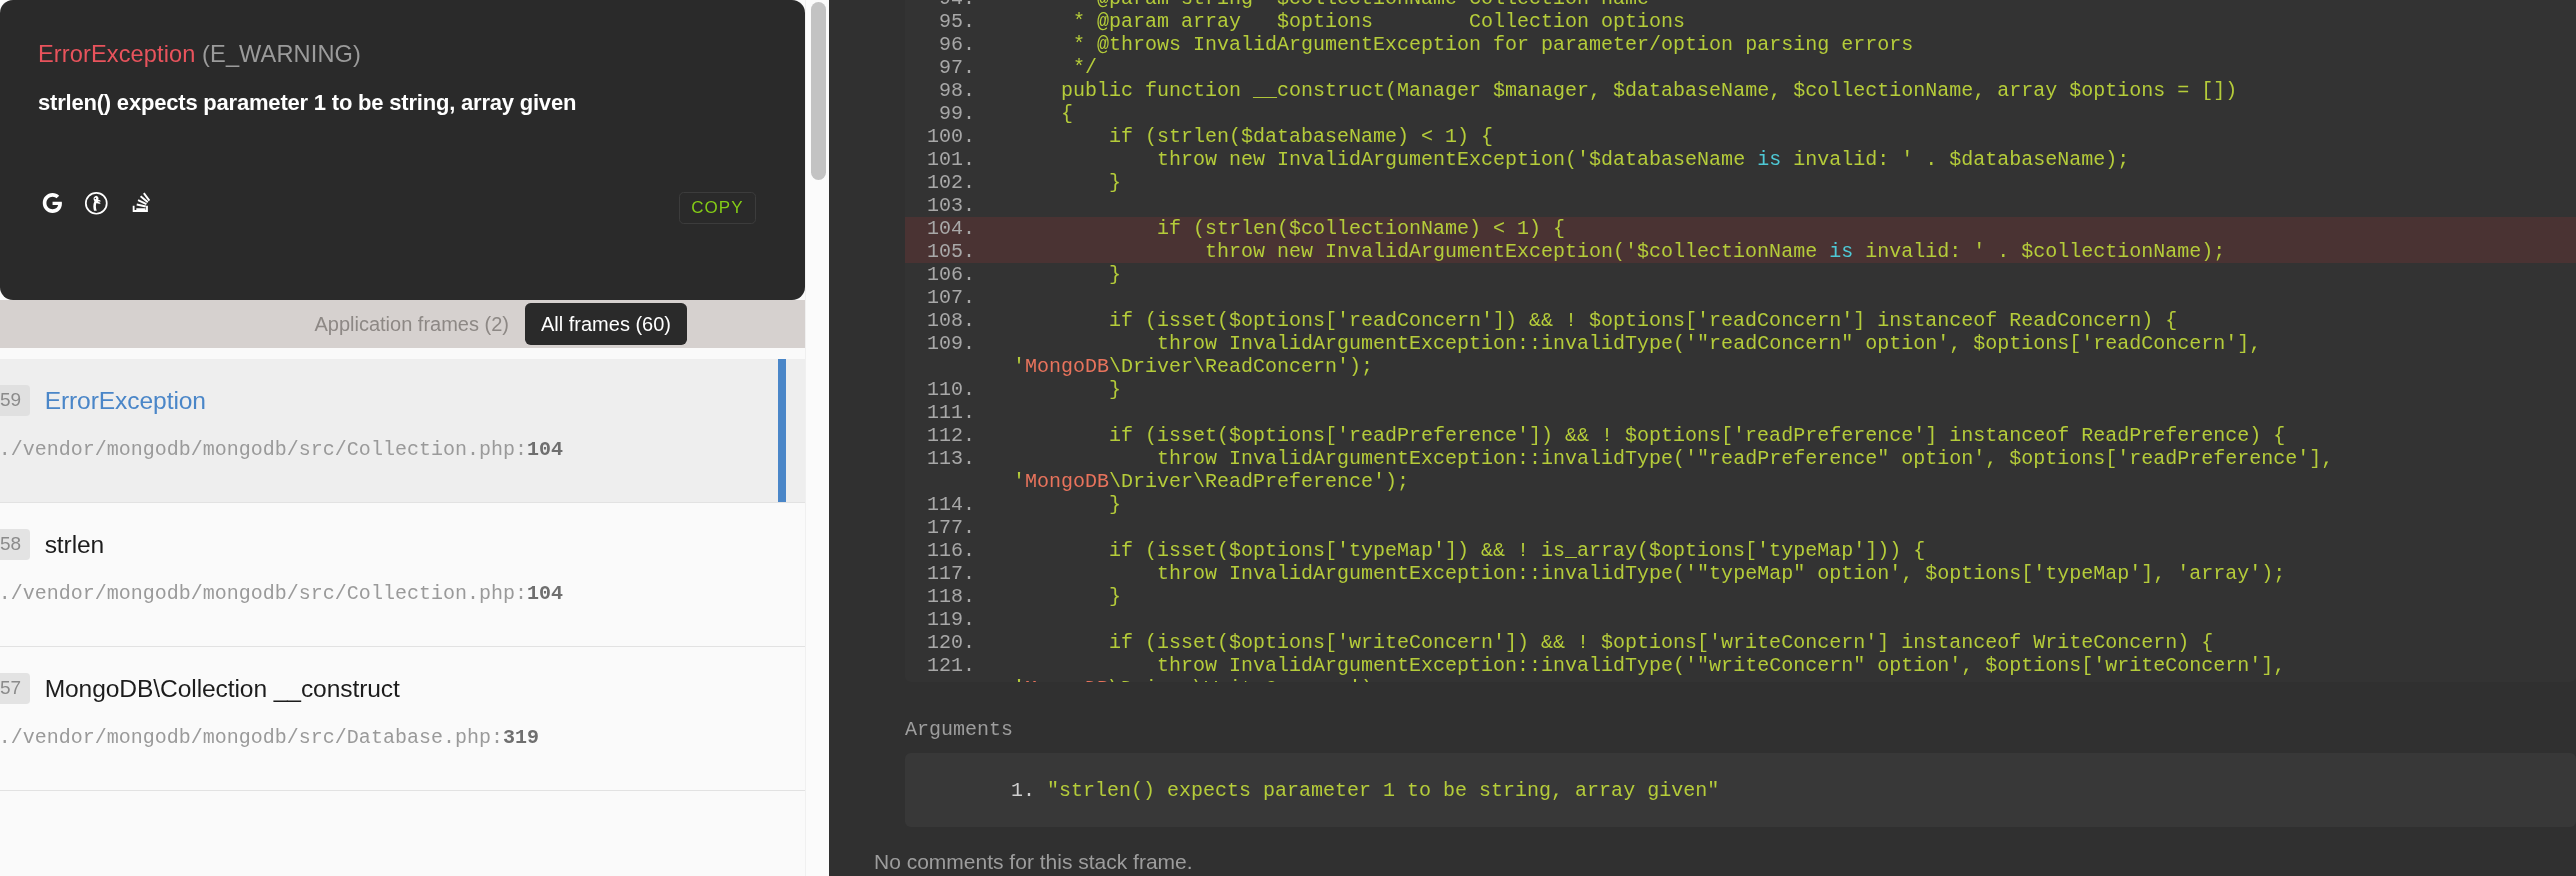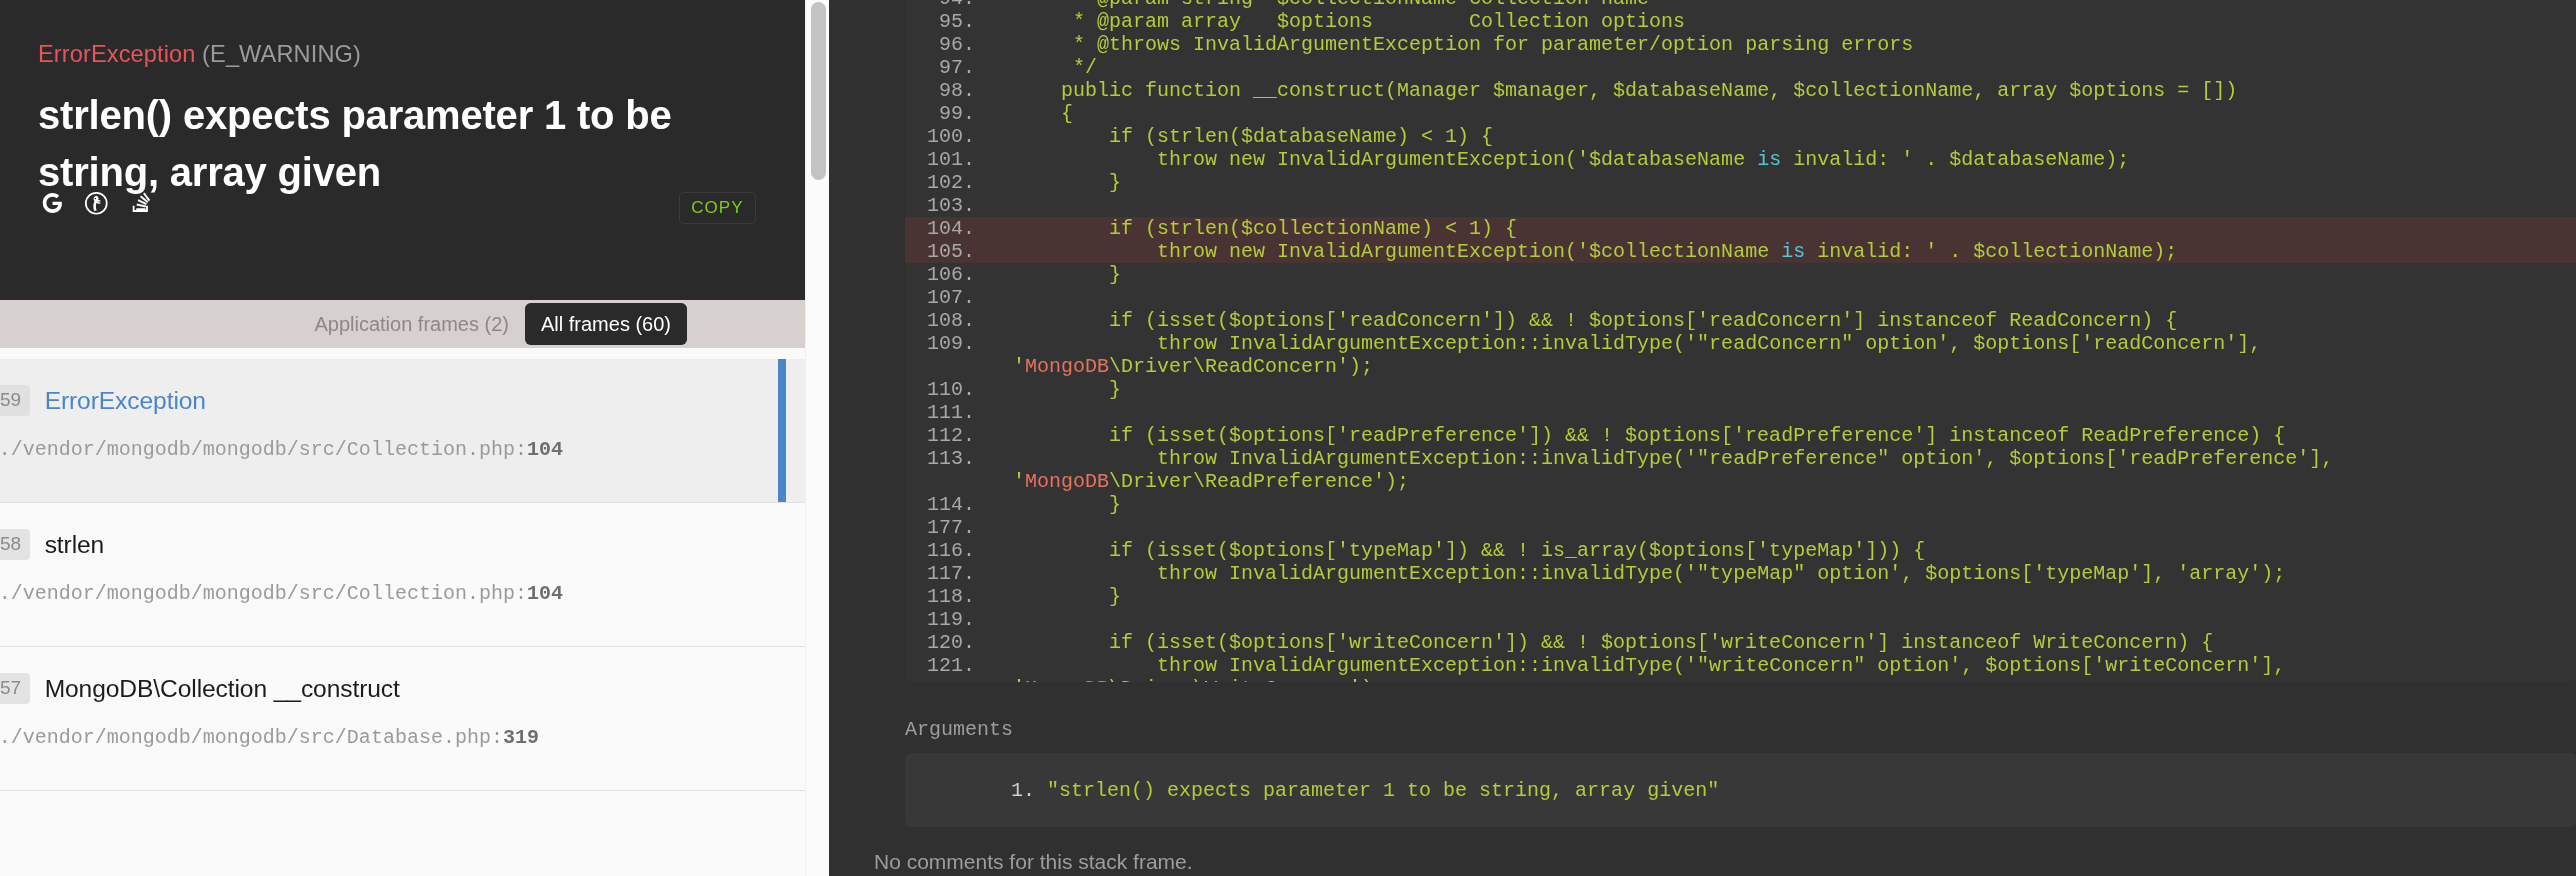"ErrorException (E_WARNING)" .exc-header { border-radius: none -> 13px }
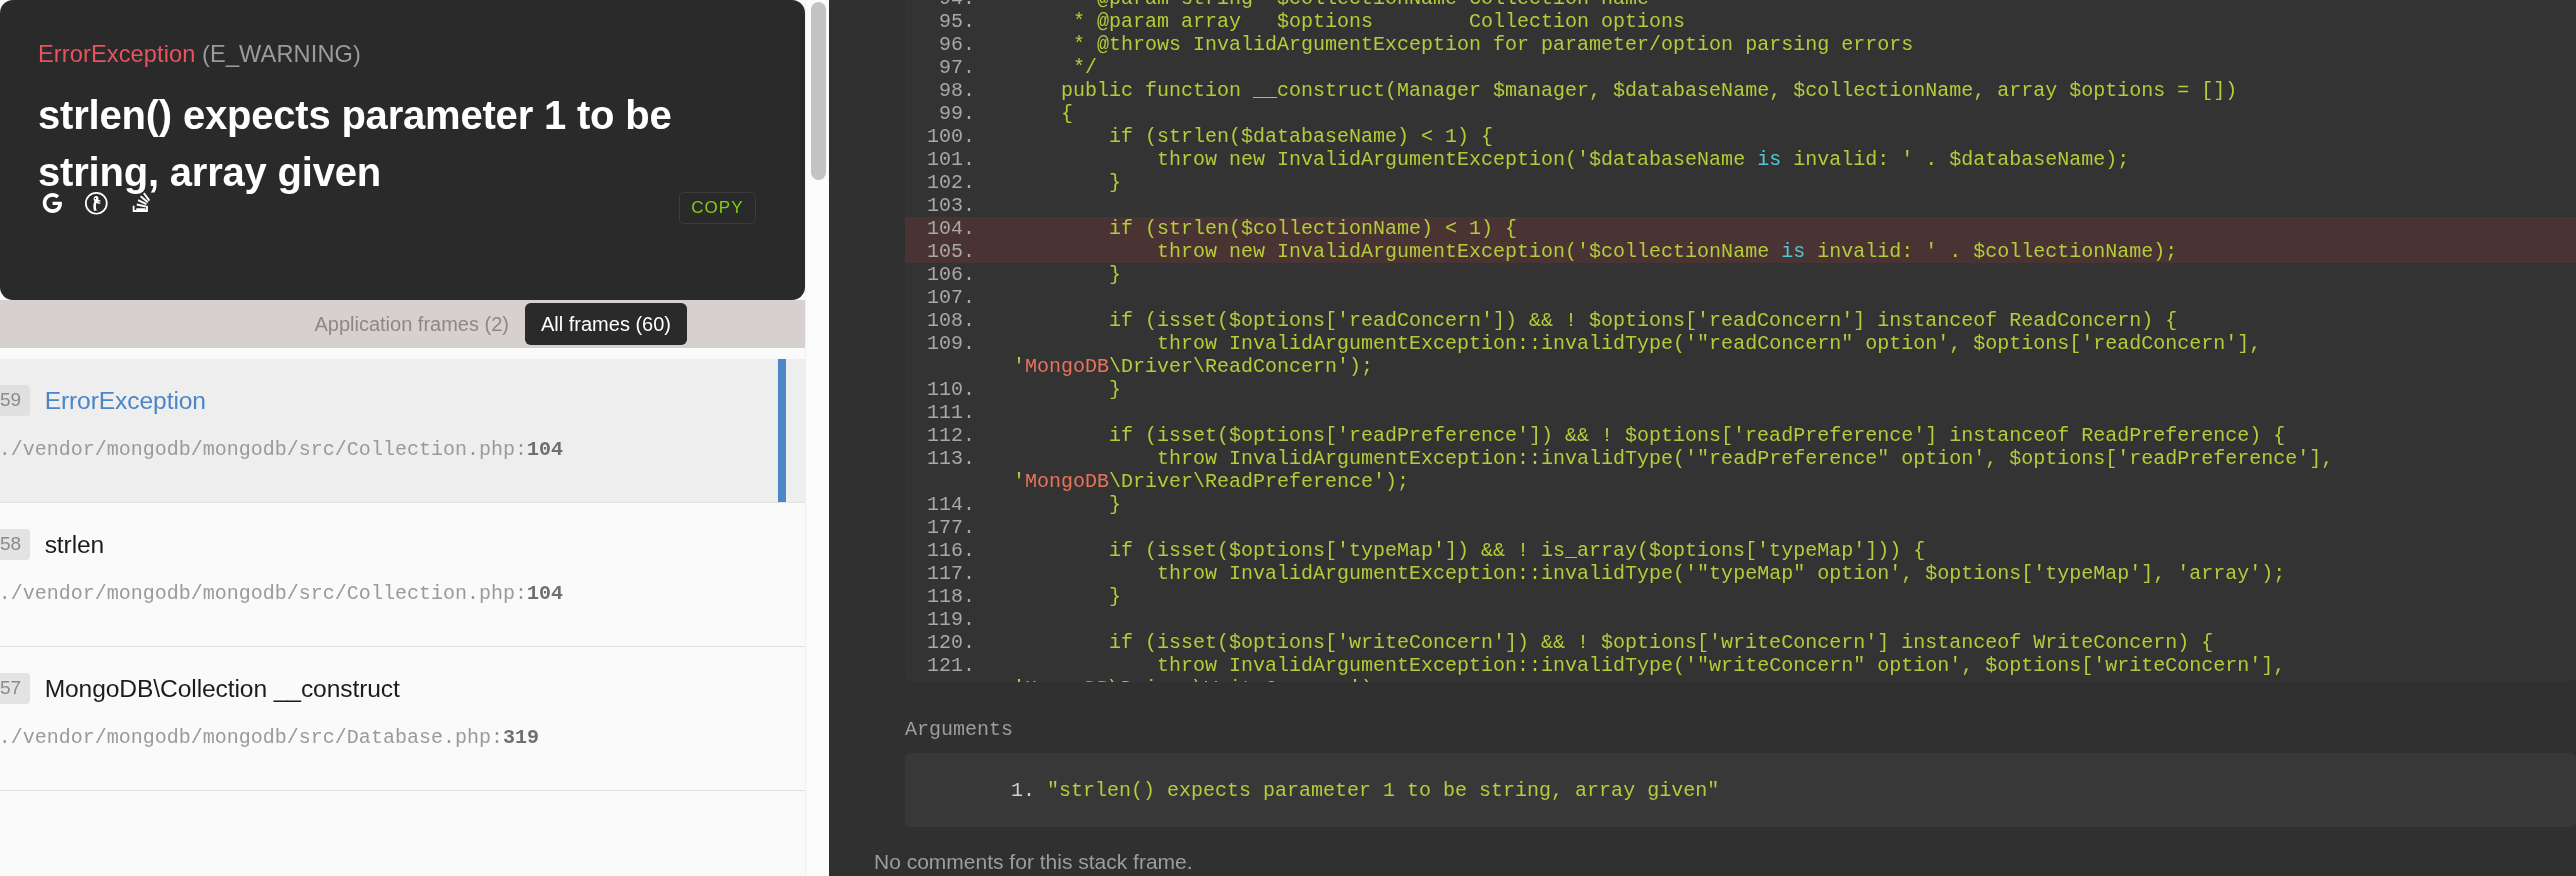"strlen() expects parameter 1 to" .exc-message { font-size: 40px -> 22px }
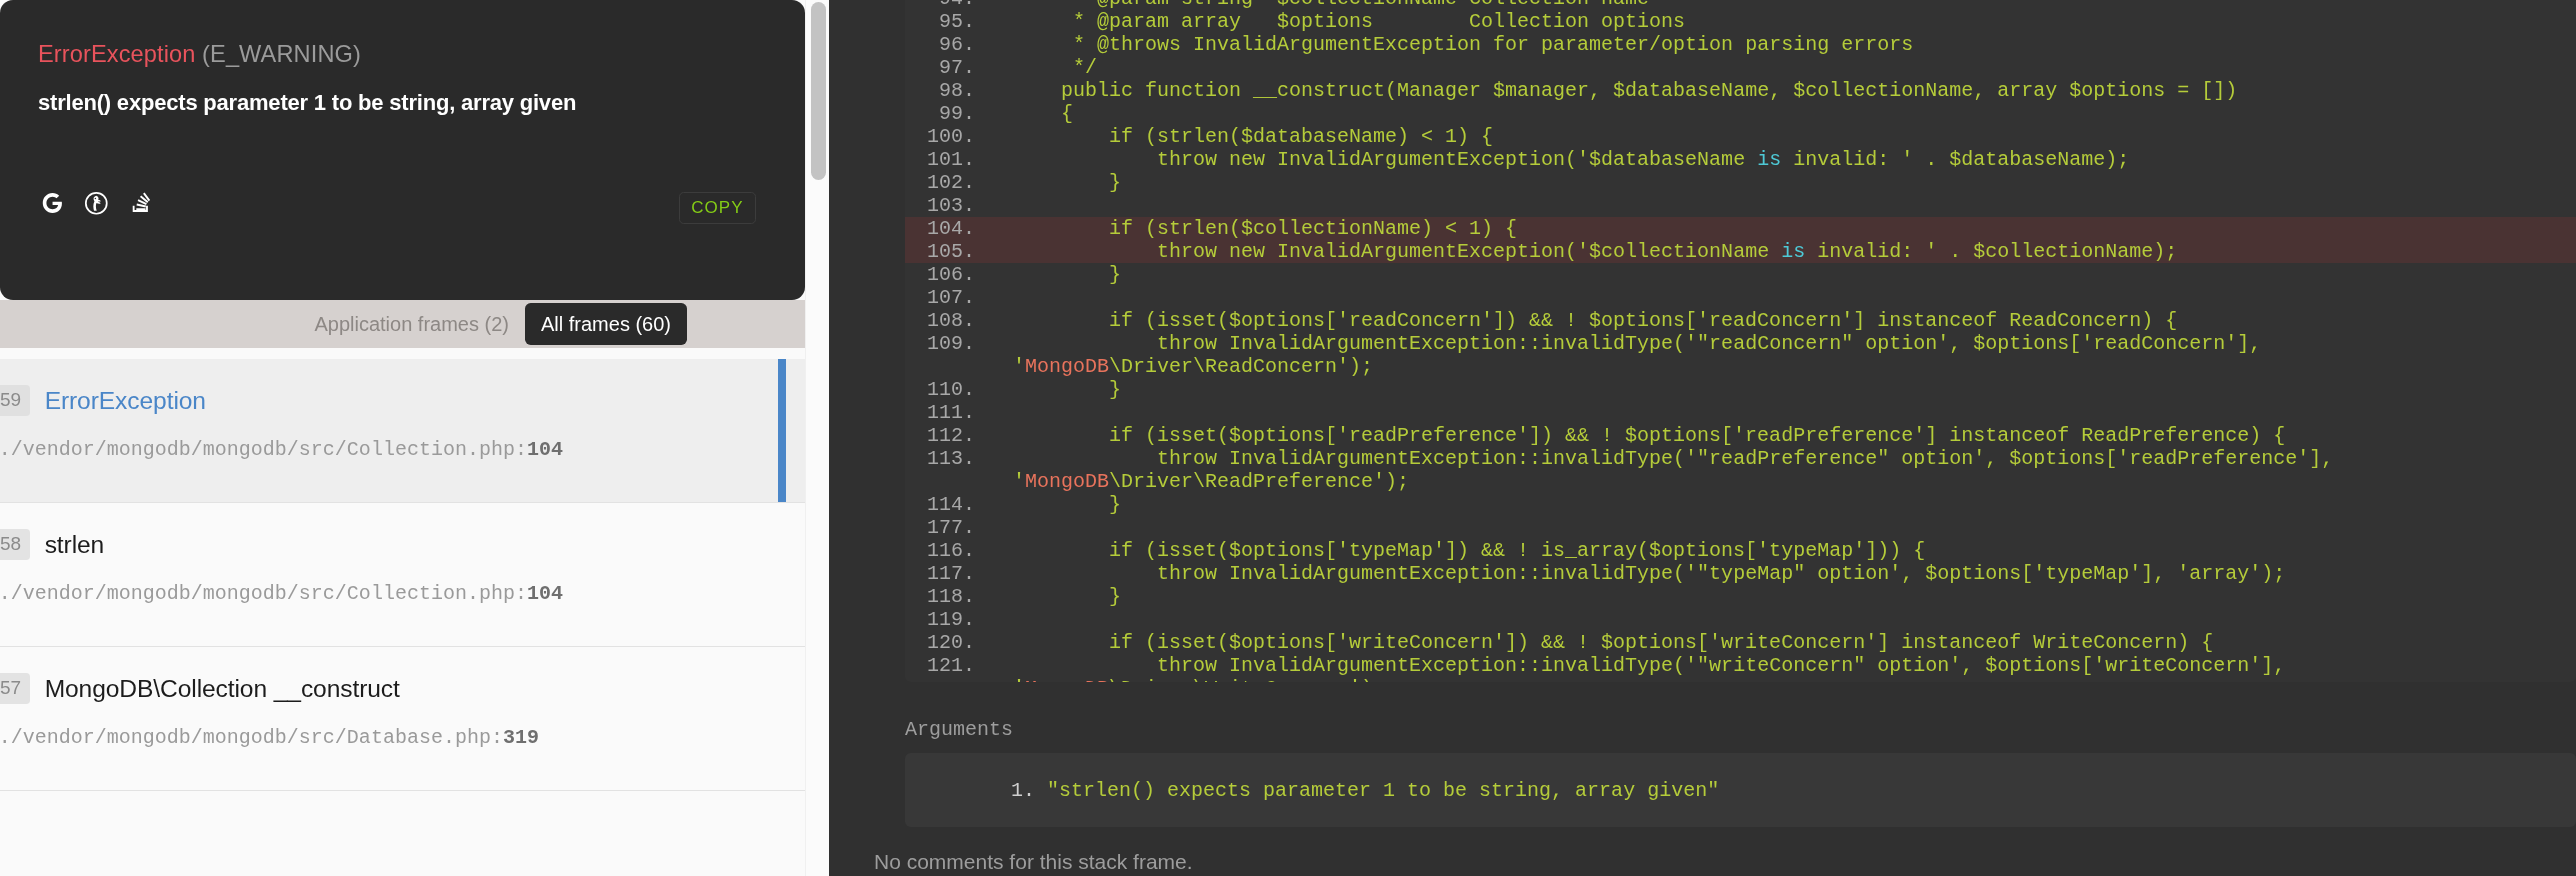"104." .code-line.hl { gap: none -> 48px }
